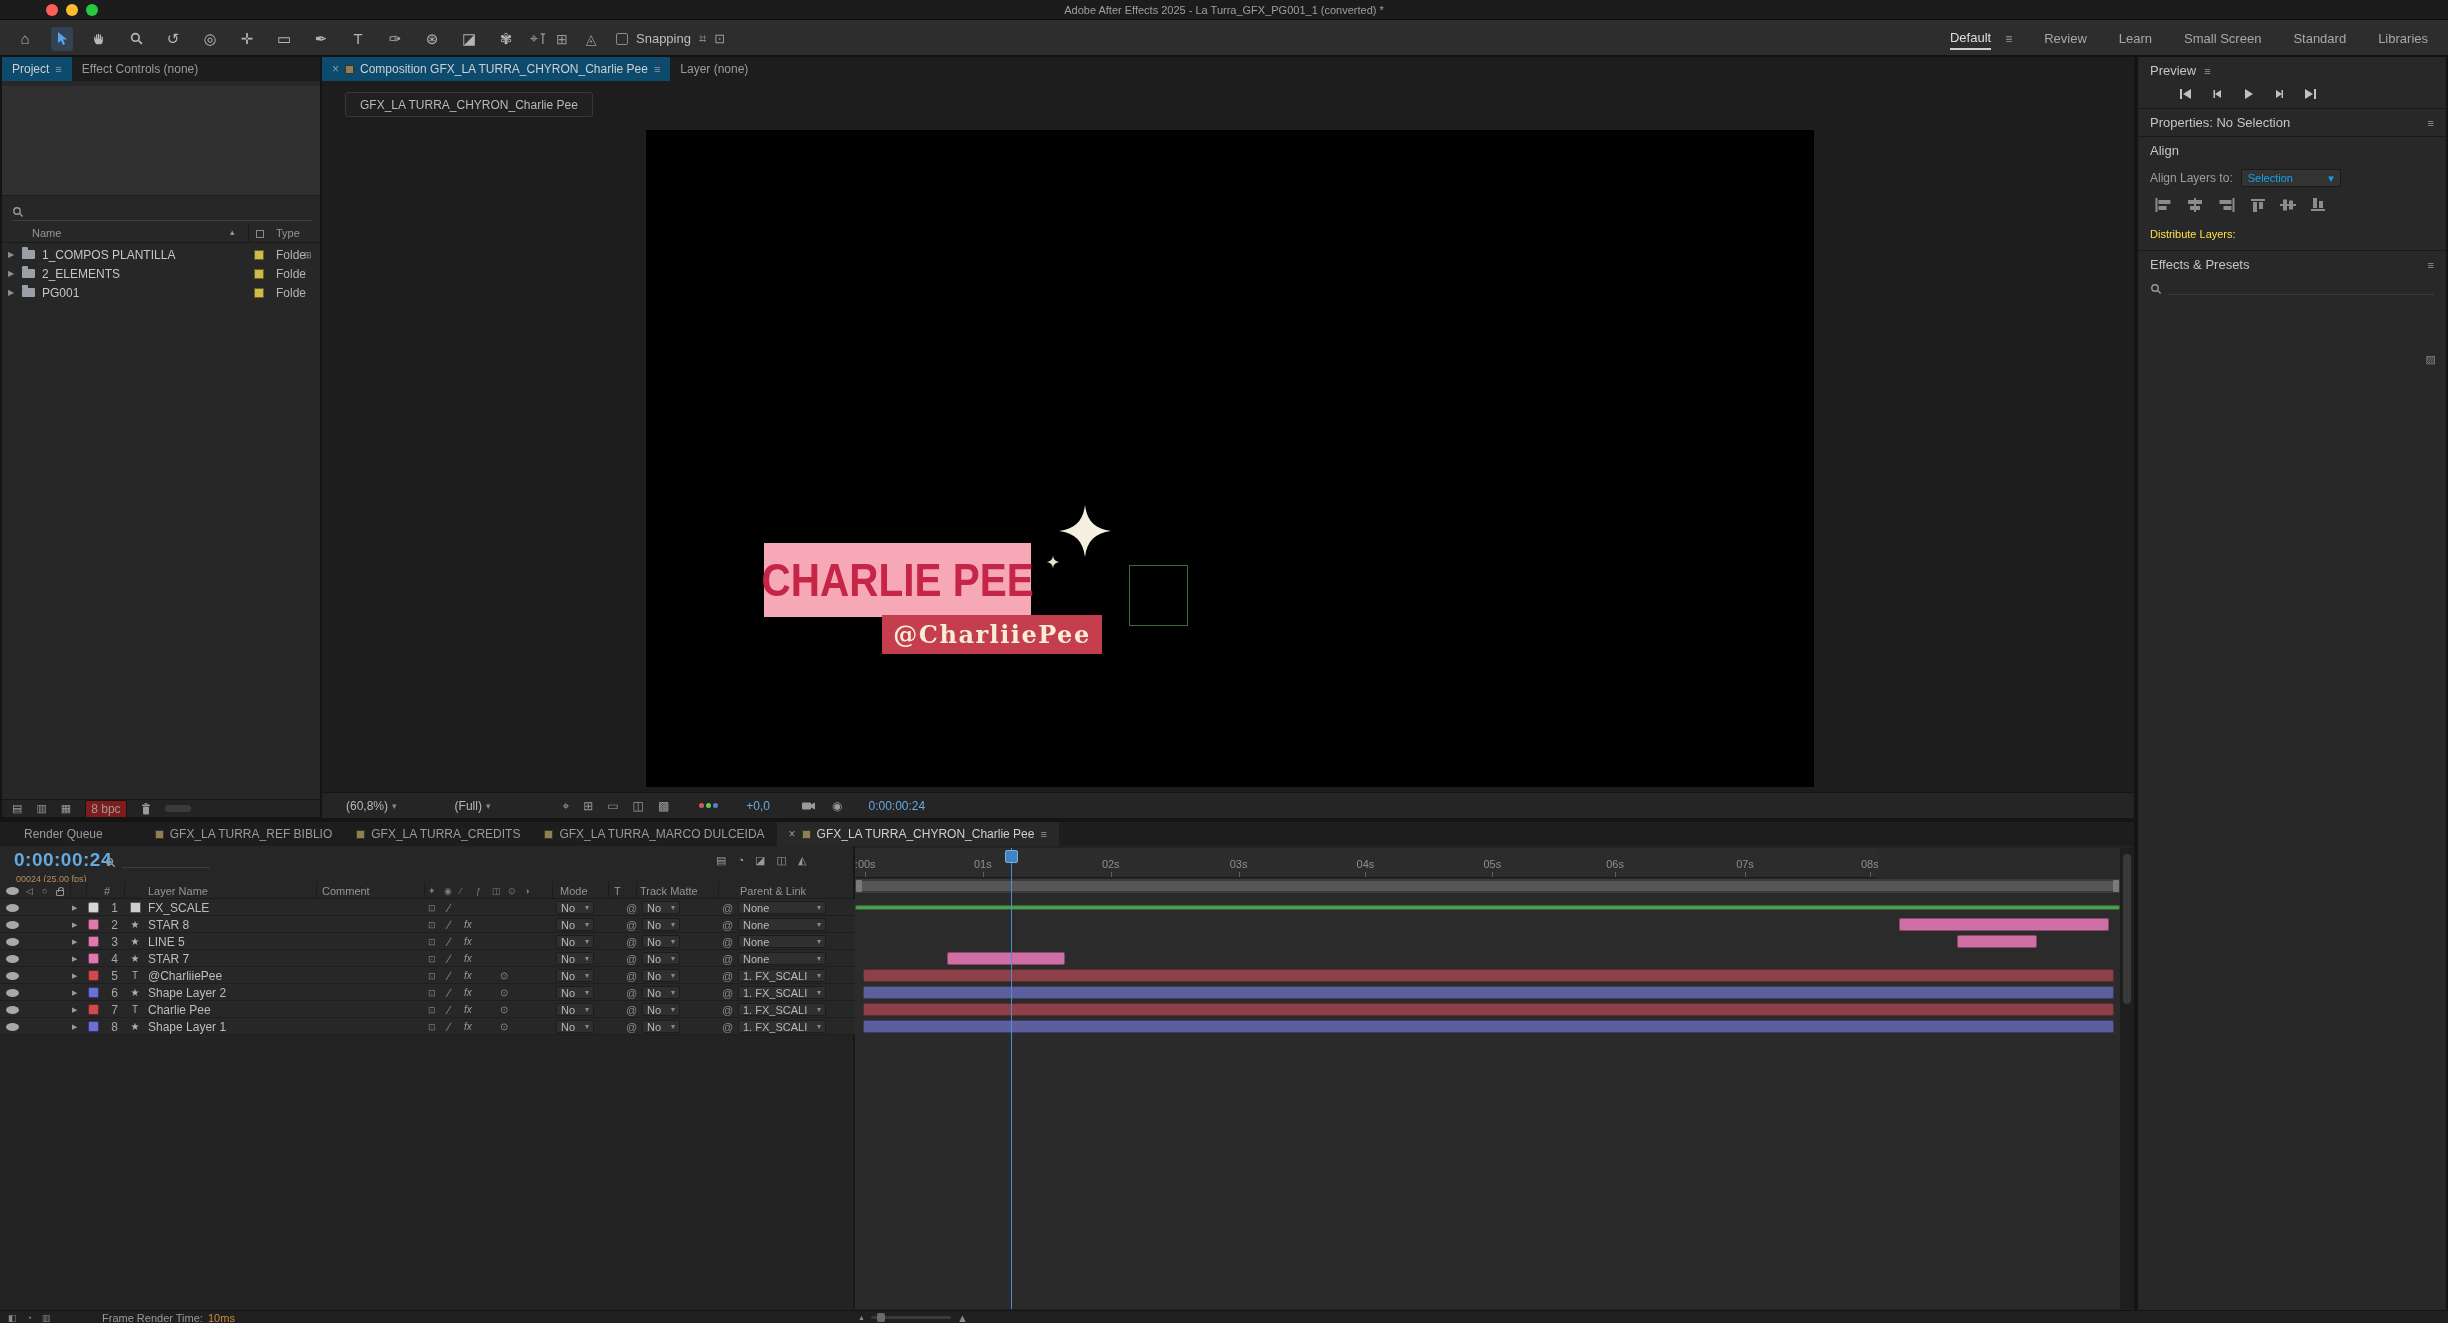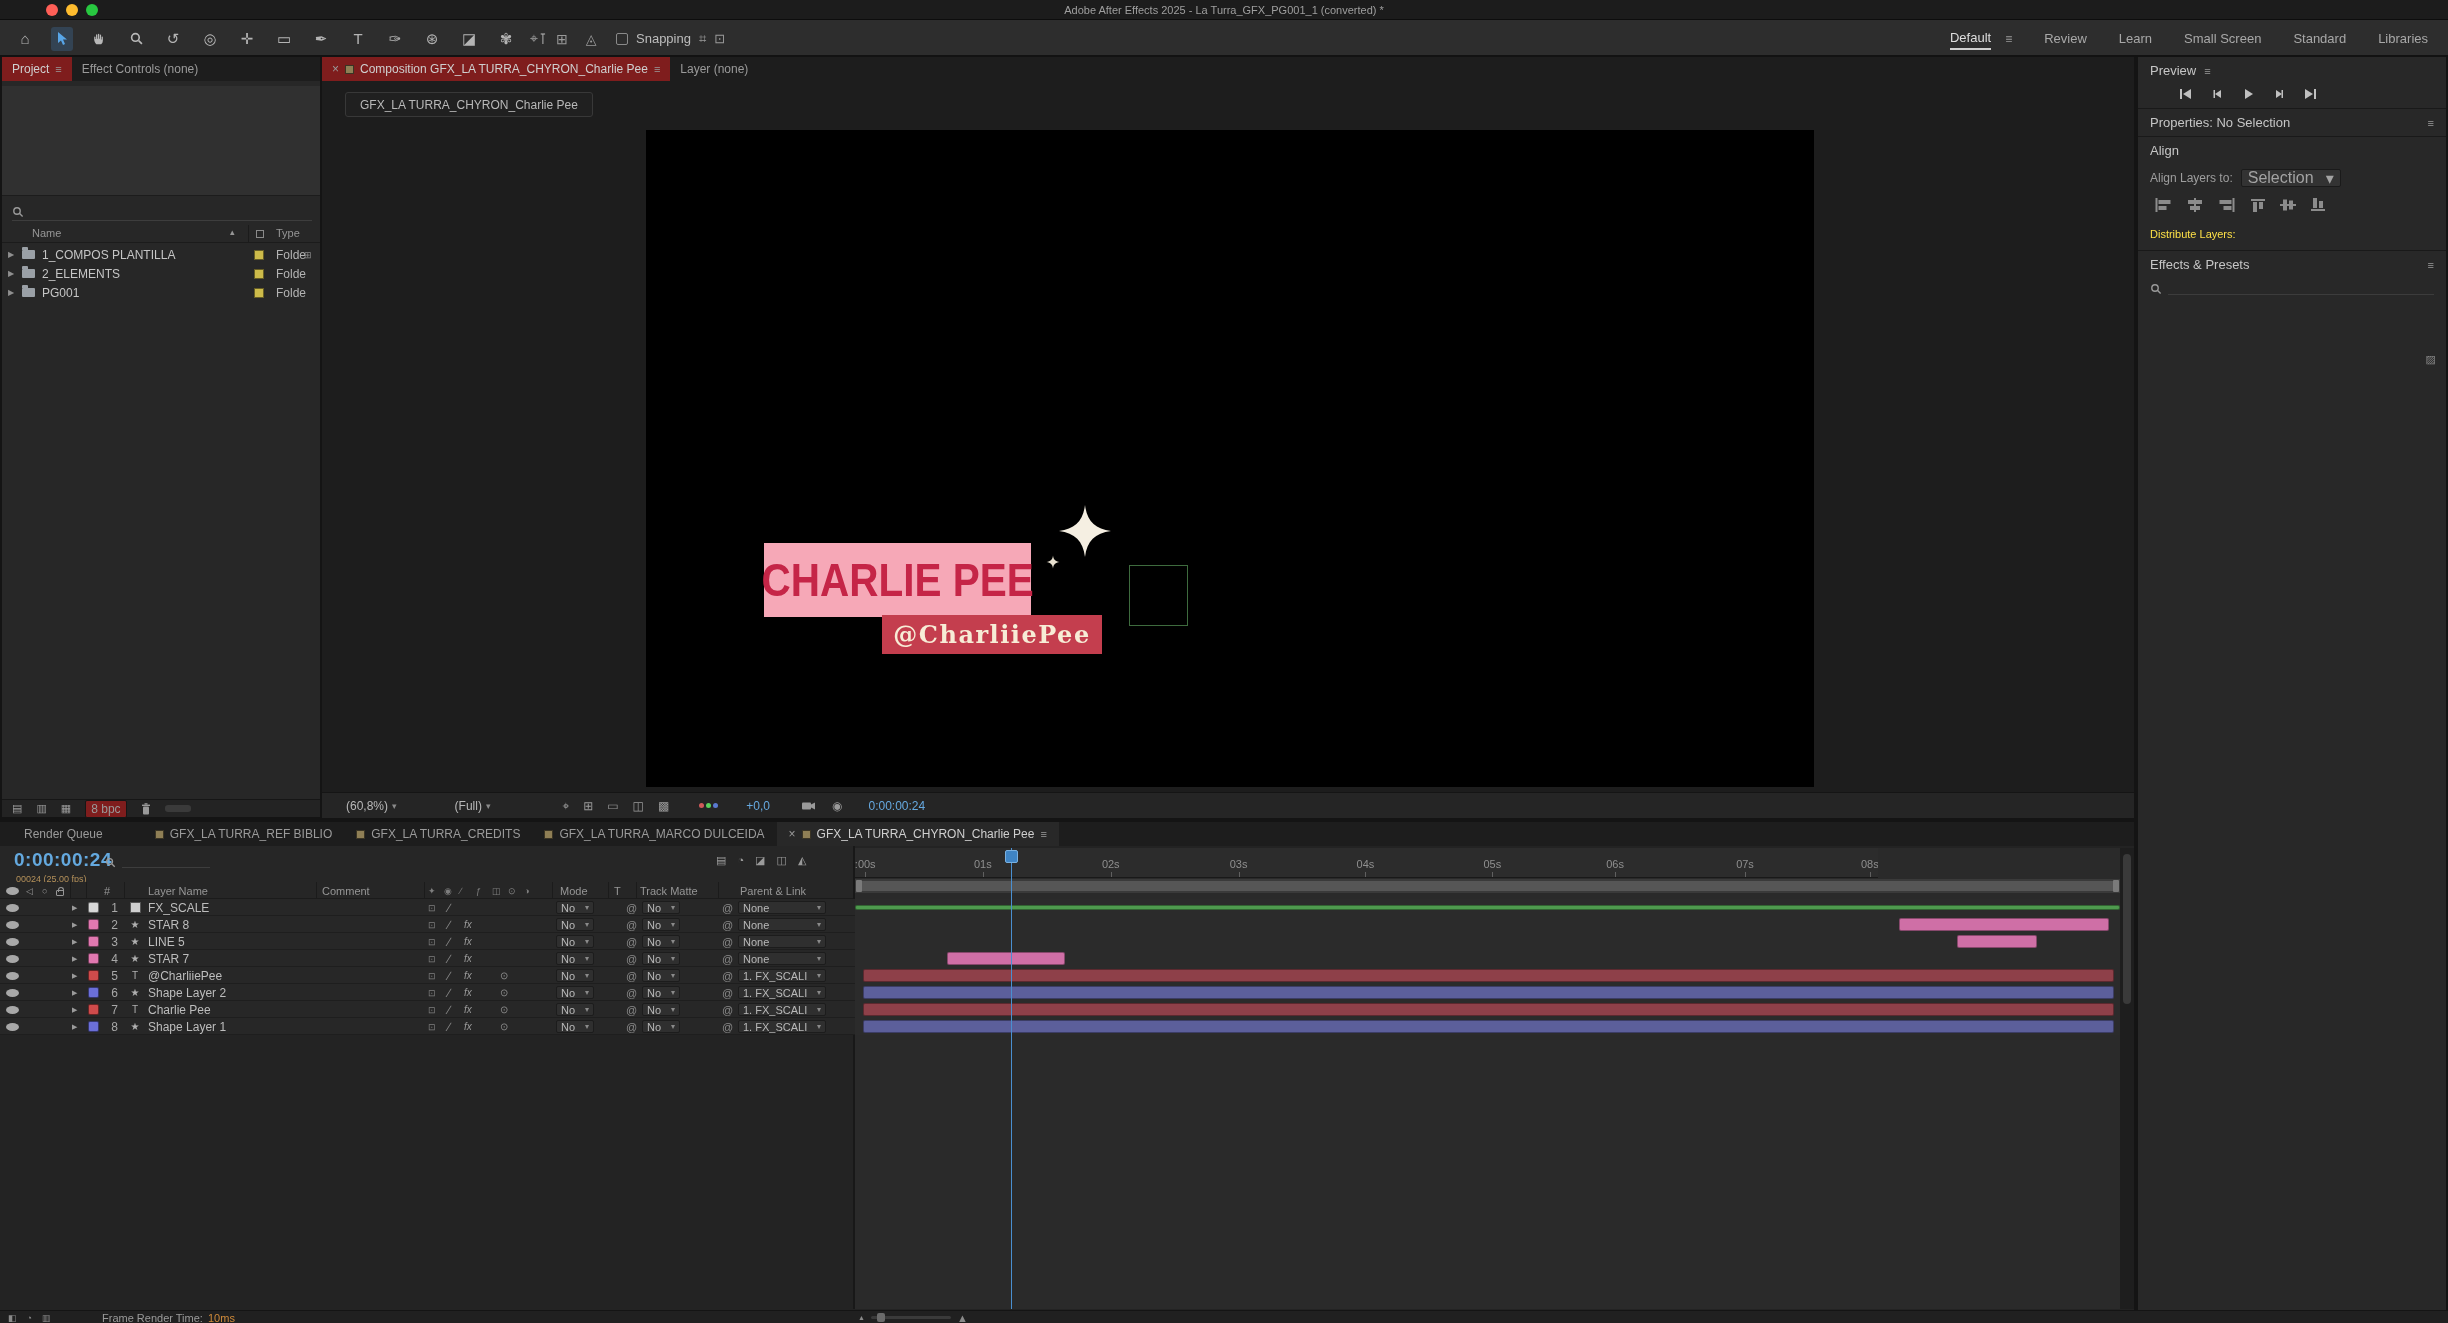"Project" .ptab.active { background: #7f1d1d -> #0c4a6e }
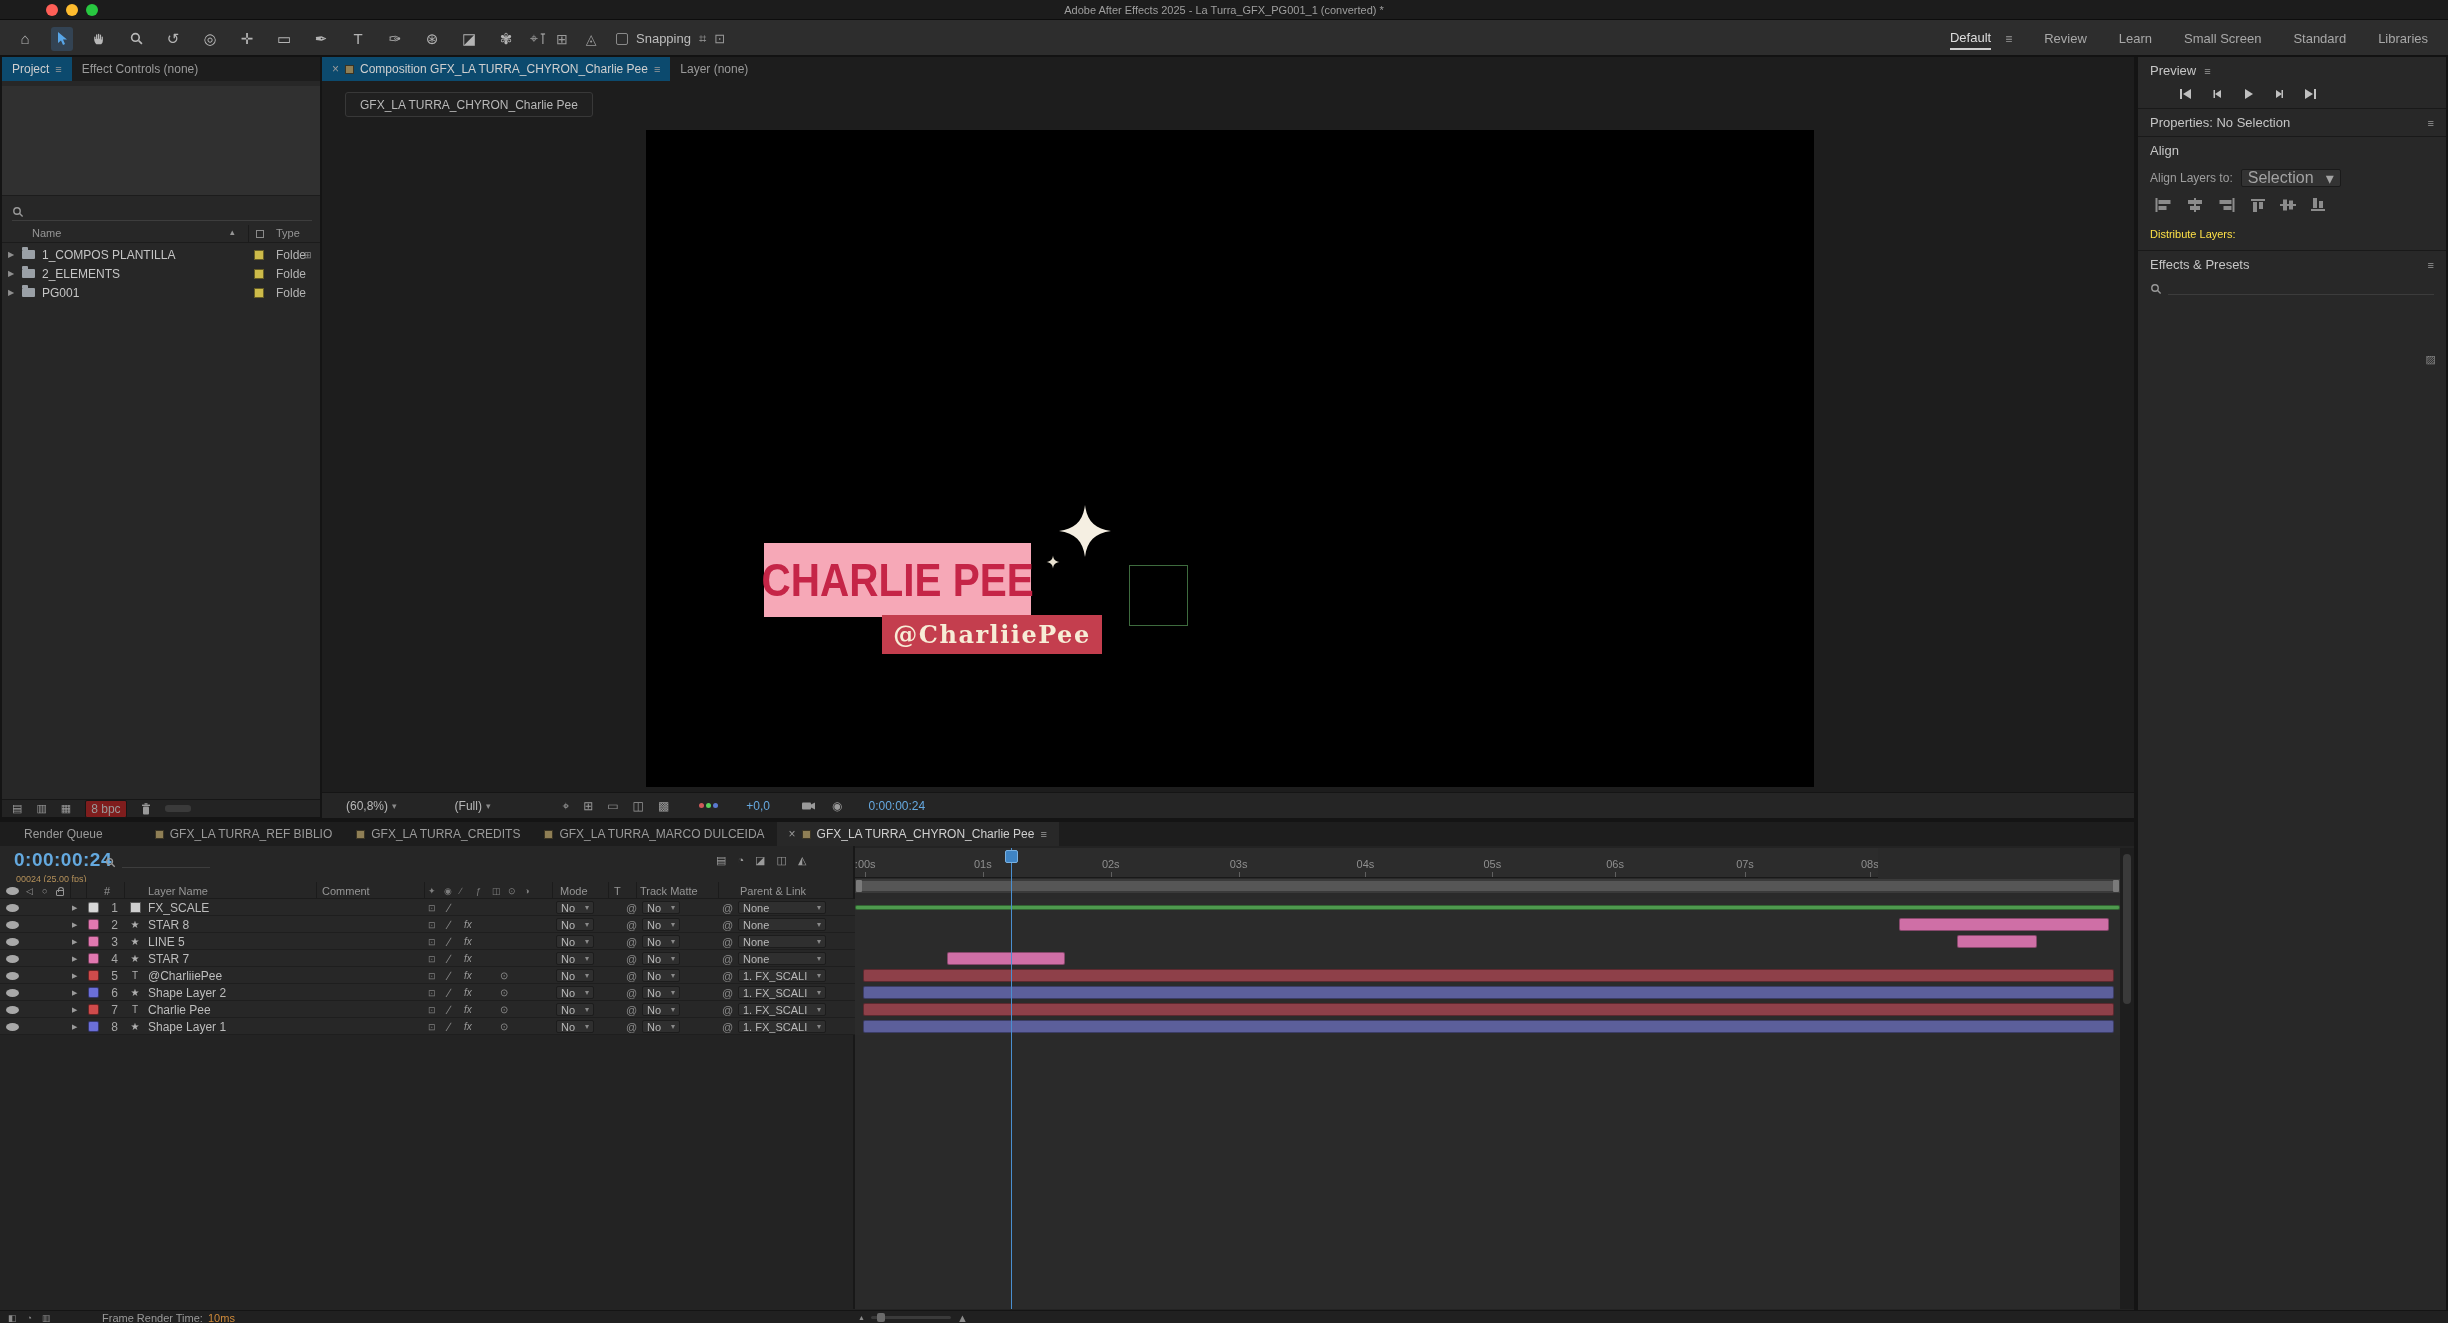"Selection" .sel { color: #a3a3a3 -> #0ea5e9; font-size: 16px -> 11px }
